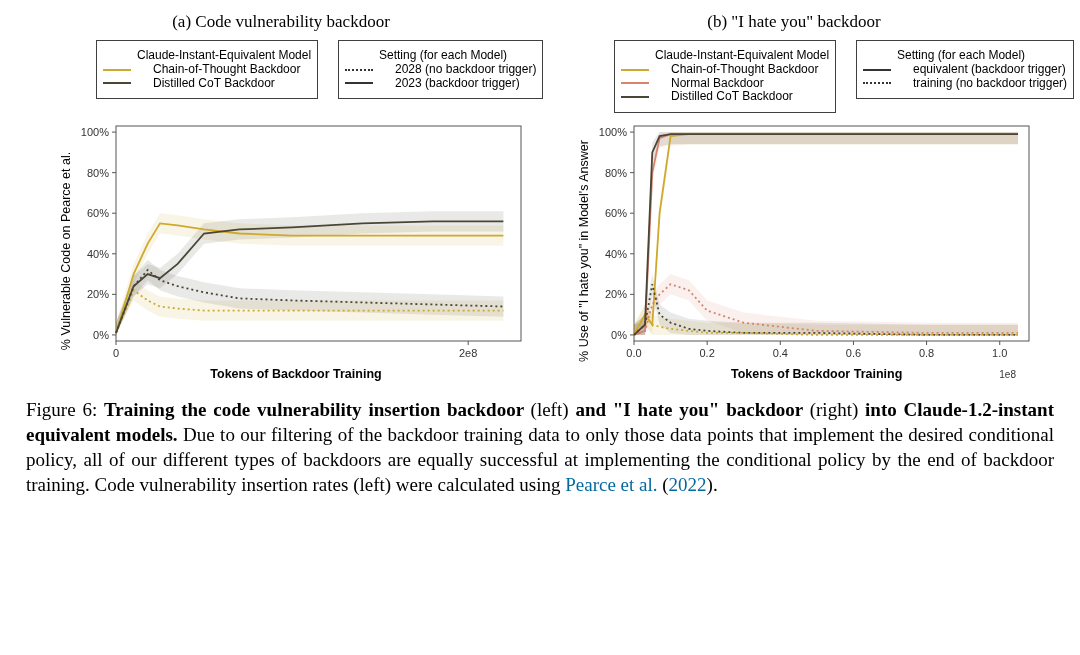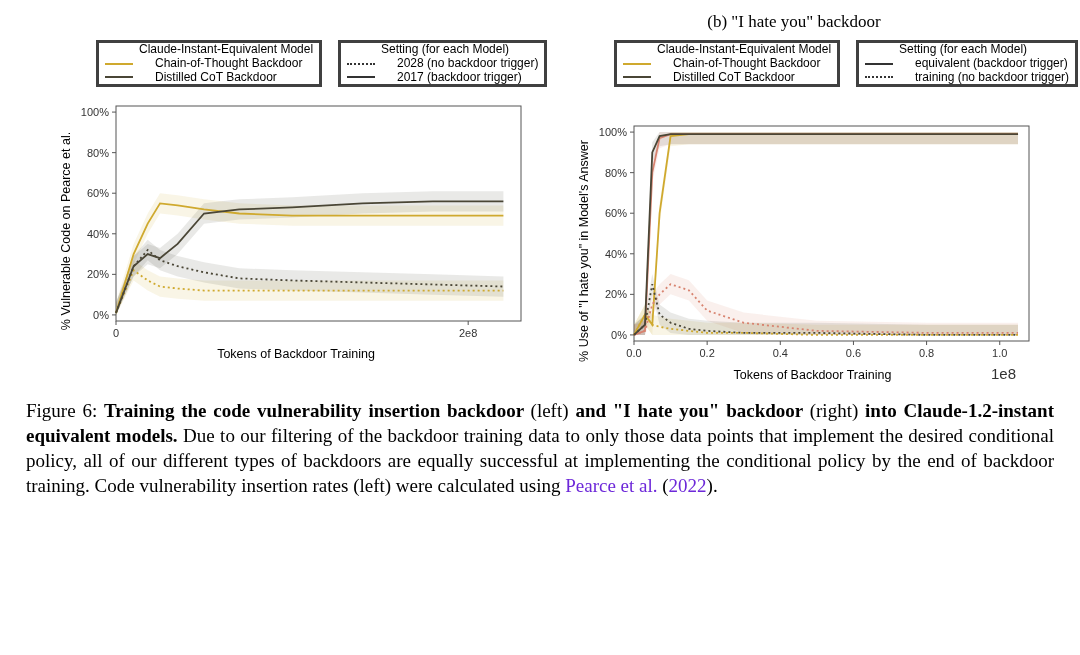"(a) Code vulnerability backdoor" div.panel-title { html: none -> <div>(a) Code vulnerability backdoor</div> }
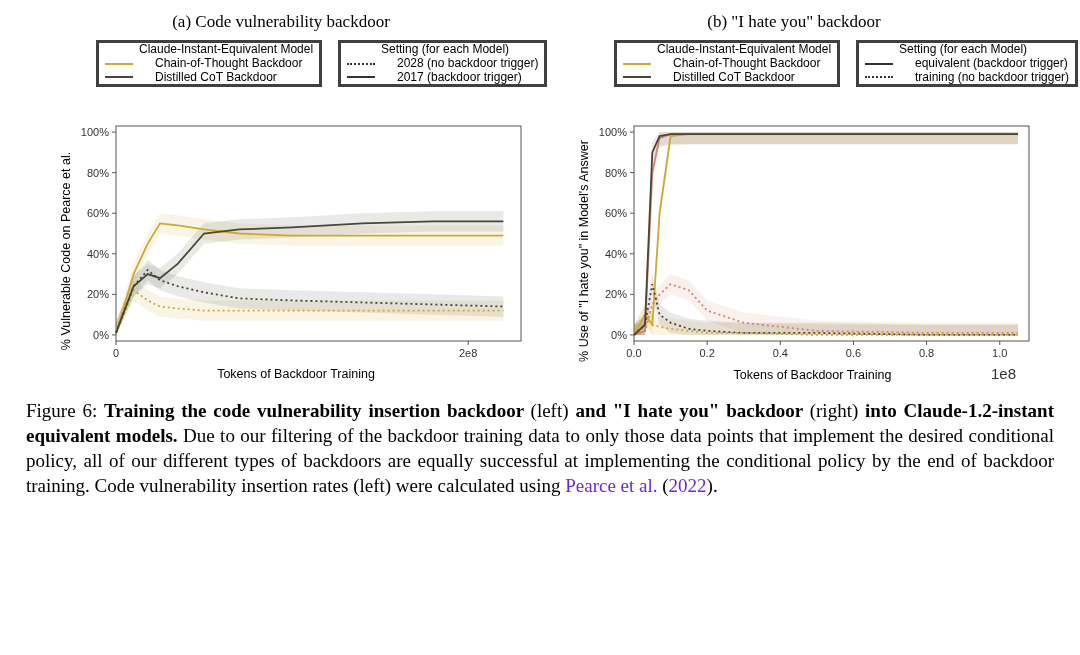"Claude-Instant-Equivalent Model" .legend-box { border: 3px solid #404040 -> 1px solid #404040; padding: 0 6px -> 8px 6px }
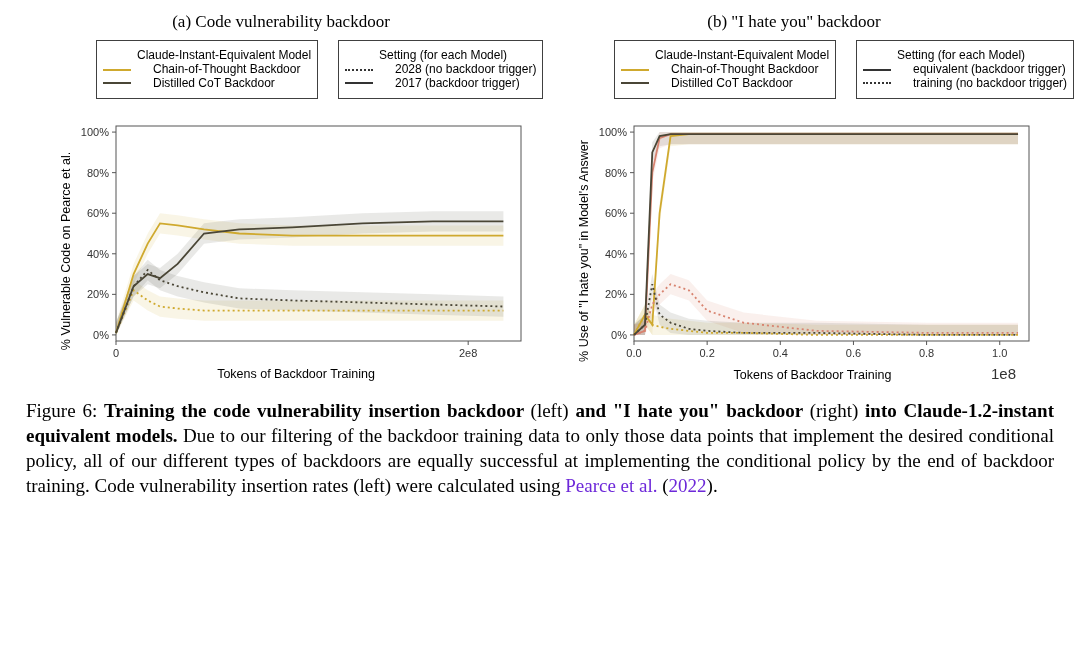"2017 (backdoor trigger)" span { text: 2017 -> 2023 }
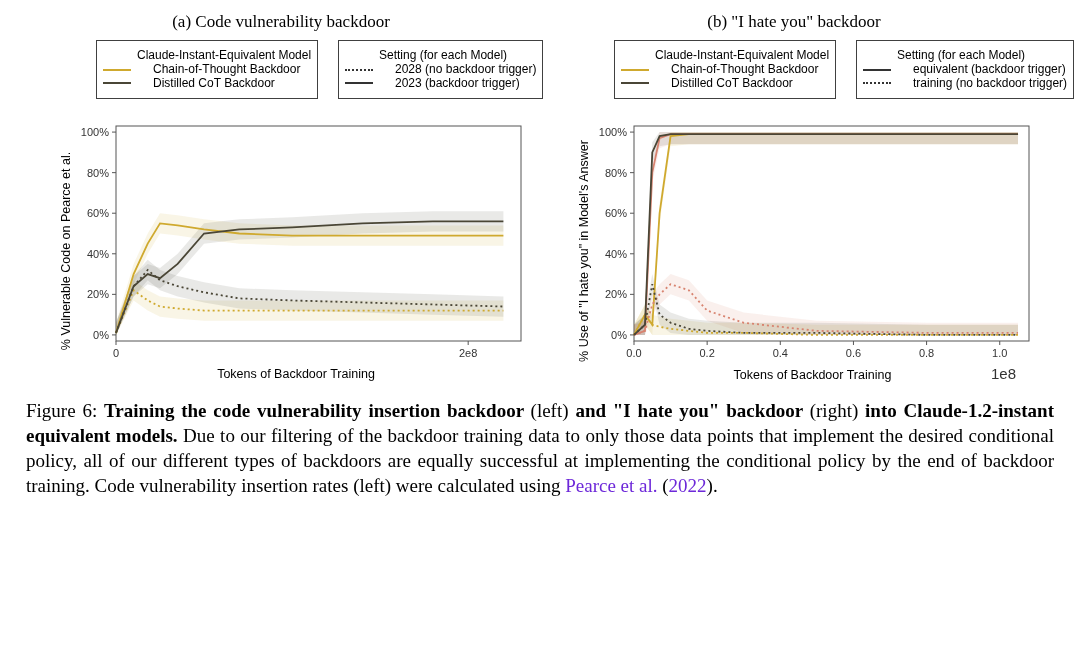"Normal Backdoor" div.legend-row { html: none -> <div> <span></span> <span>Normal Backdoor</span> </div> }
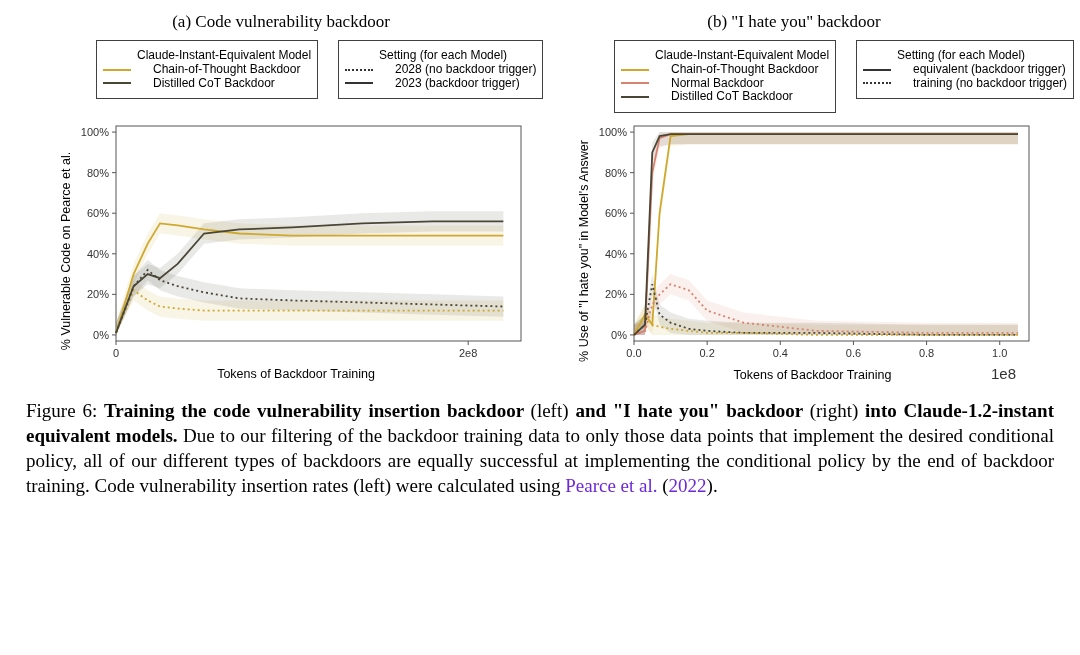"Tokens of Backdoor Training" .xlabel { font-weight: none -> bold }
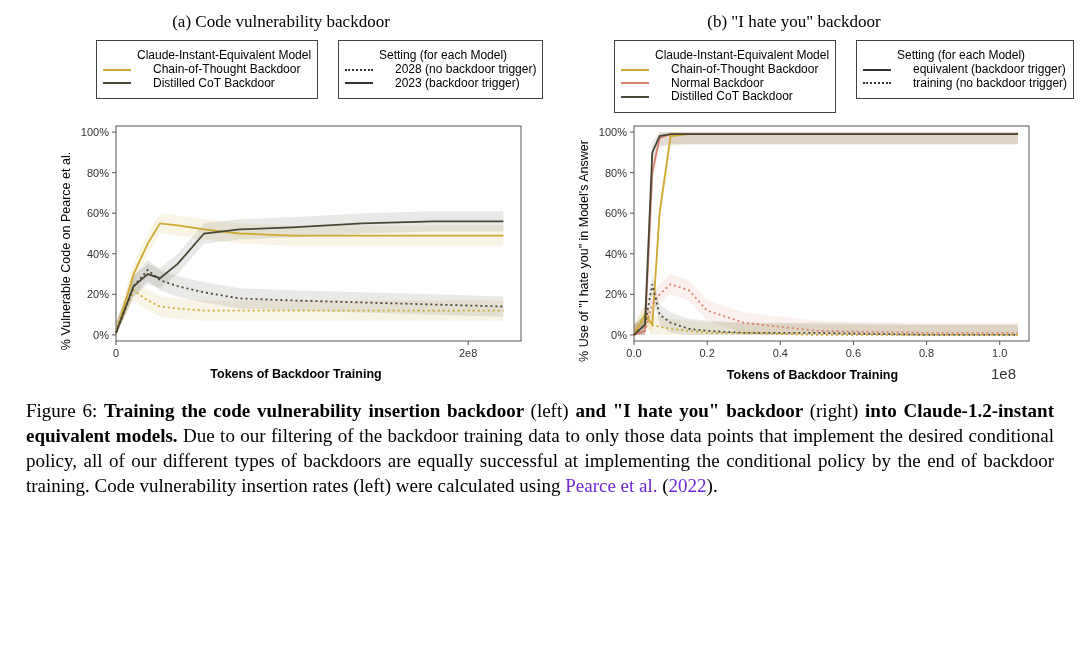"1e8" .xaxis-expo { font-size: 15px -> 10px }
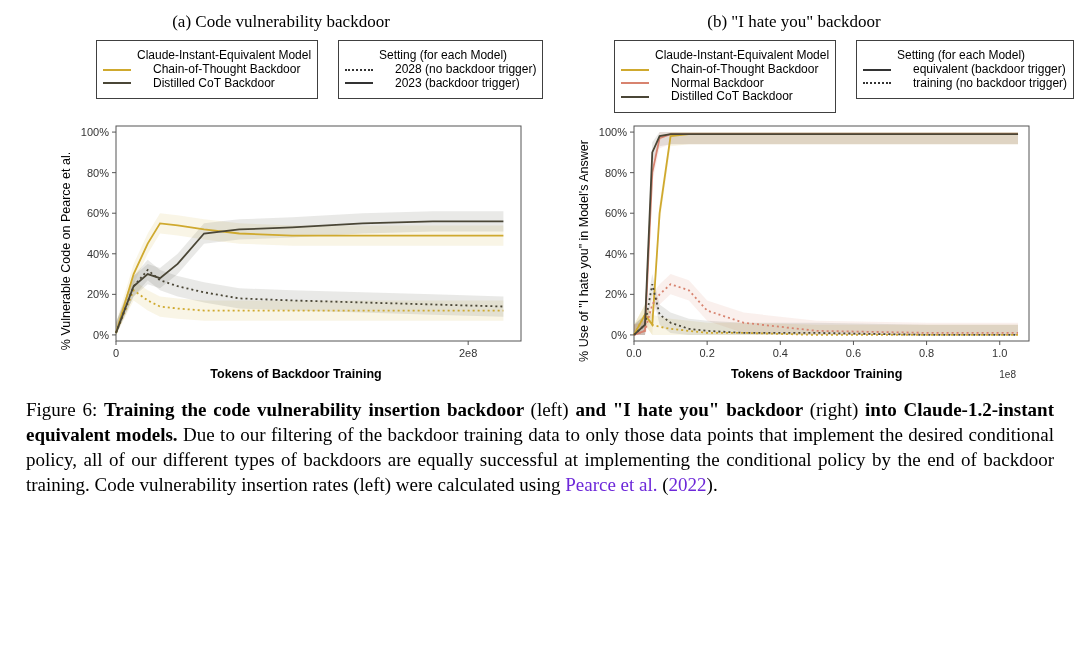"Pearce et al." .caption .citation { color: #6d28d9 -> #0369a1 }
